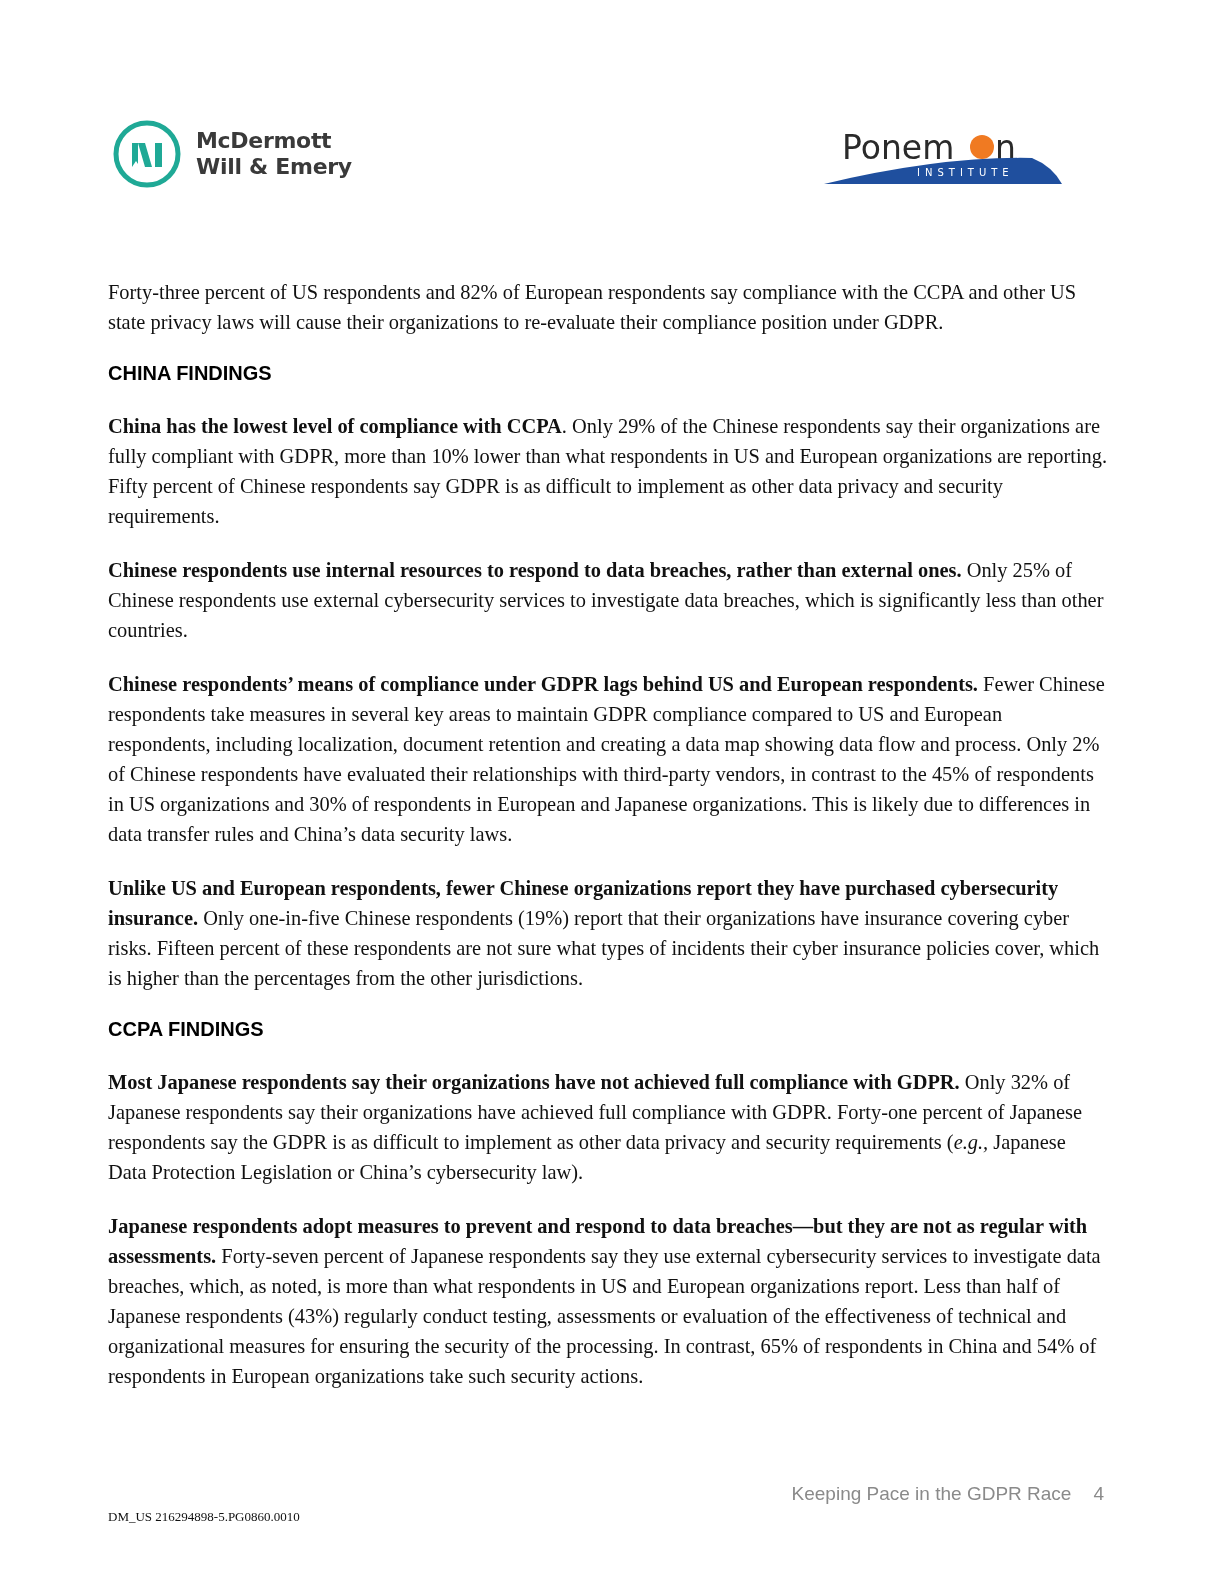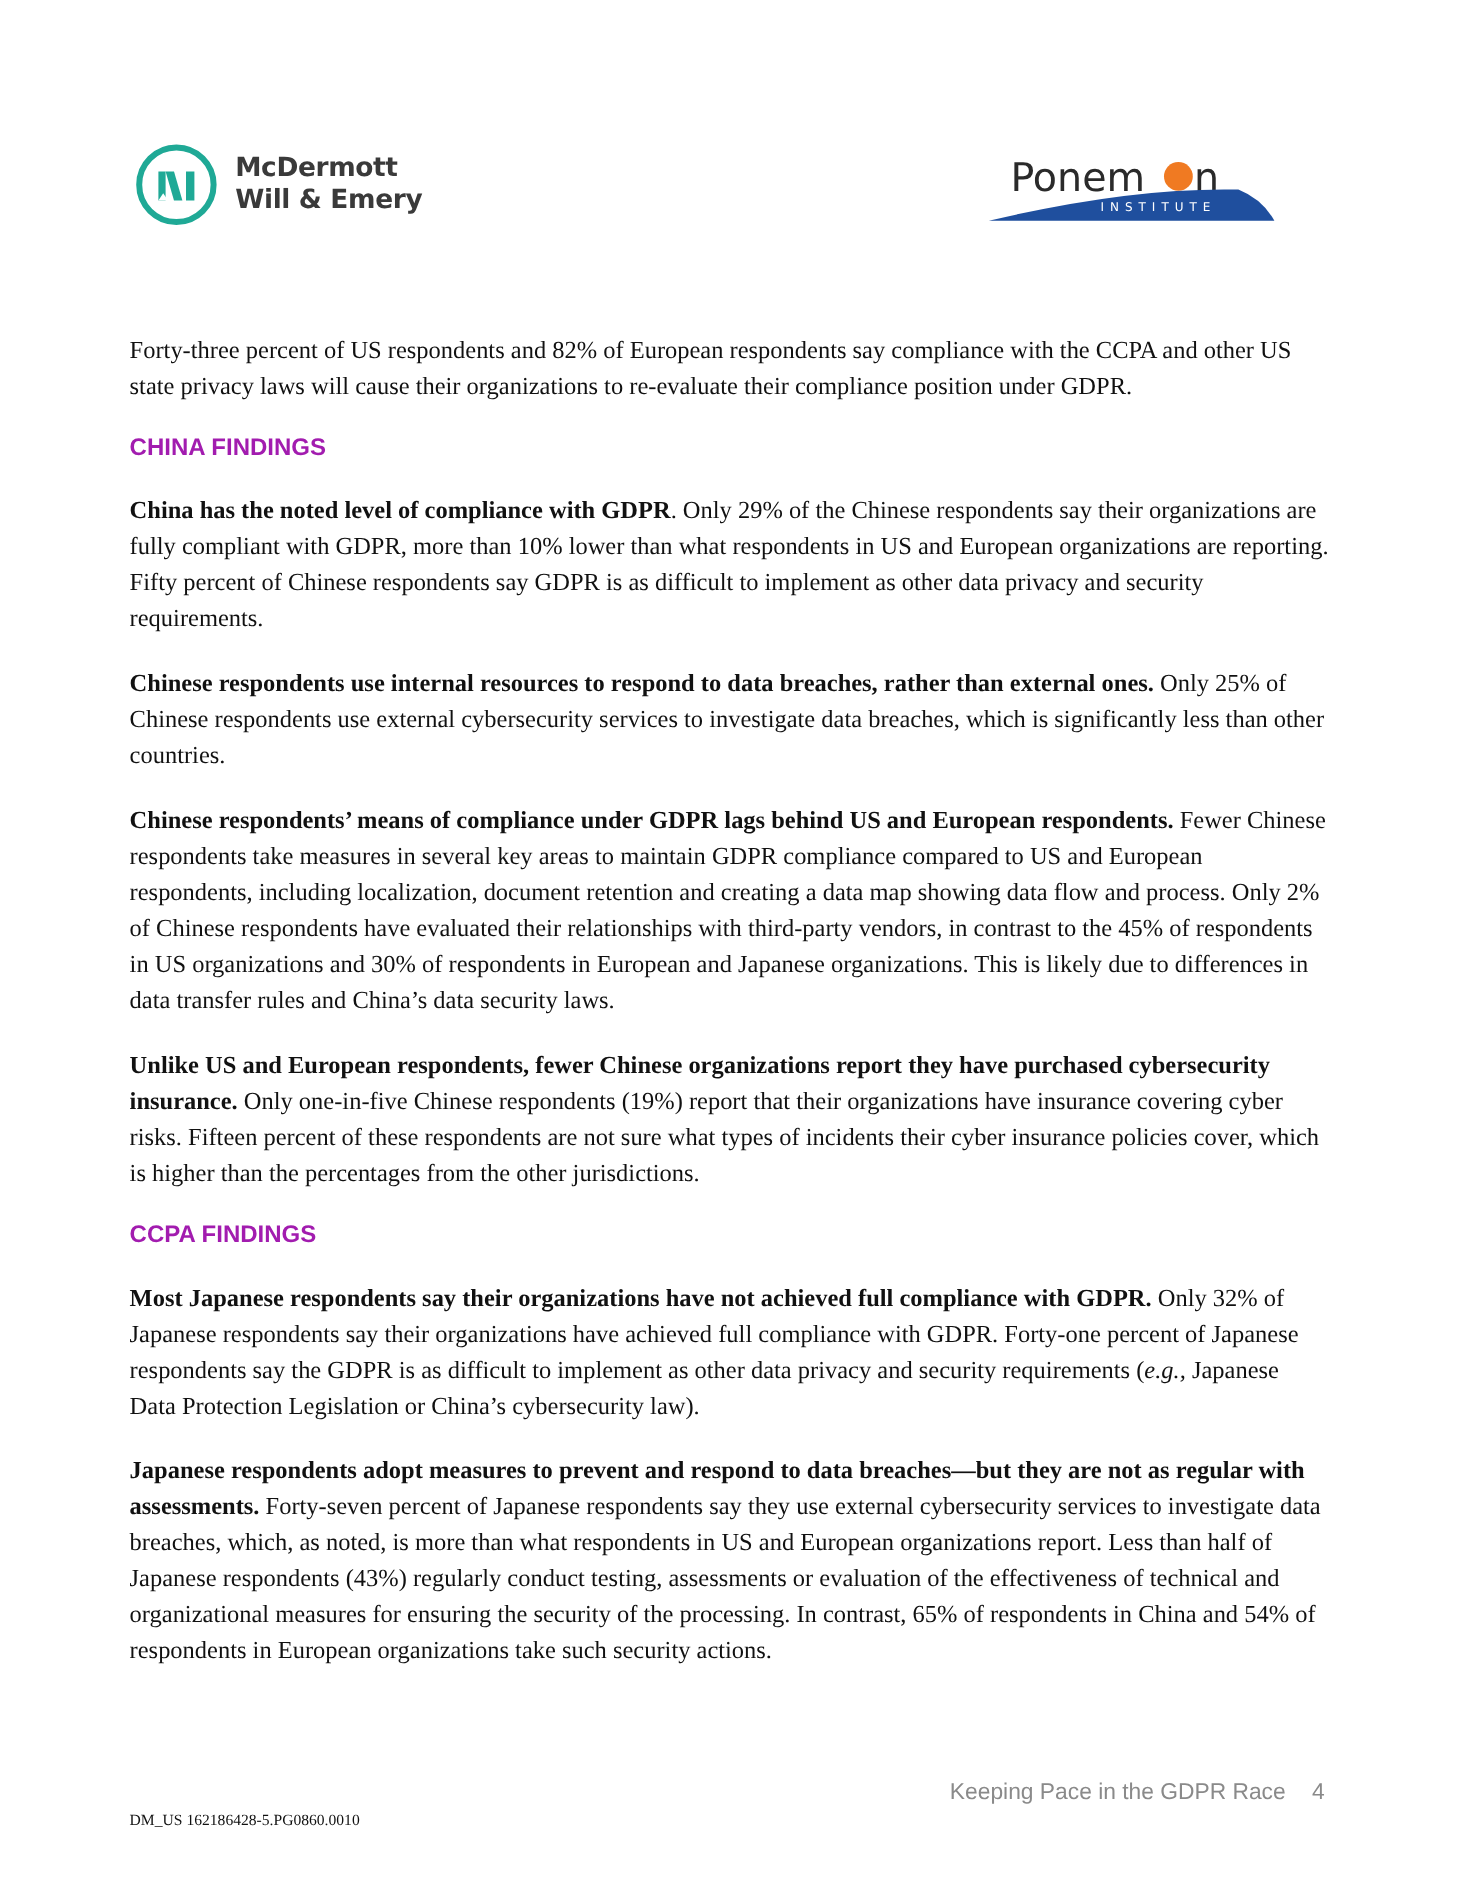"CHINA FINDINGS" .heading { color: #a21caf -> #000000 }
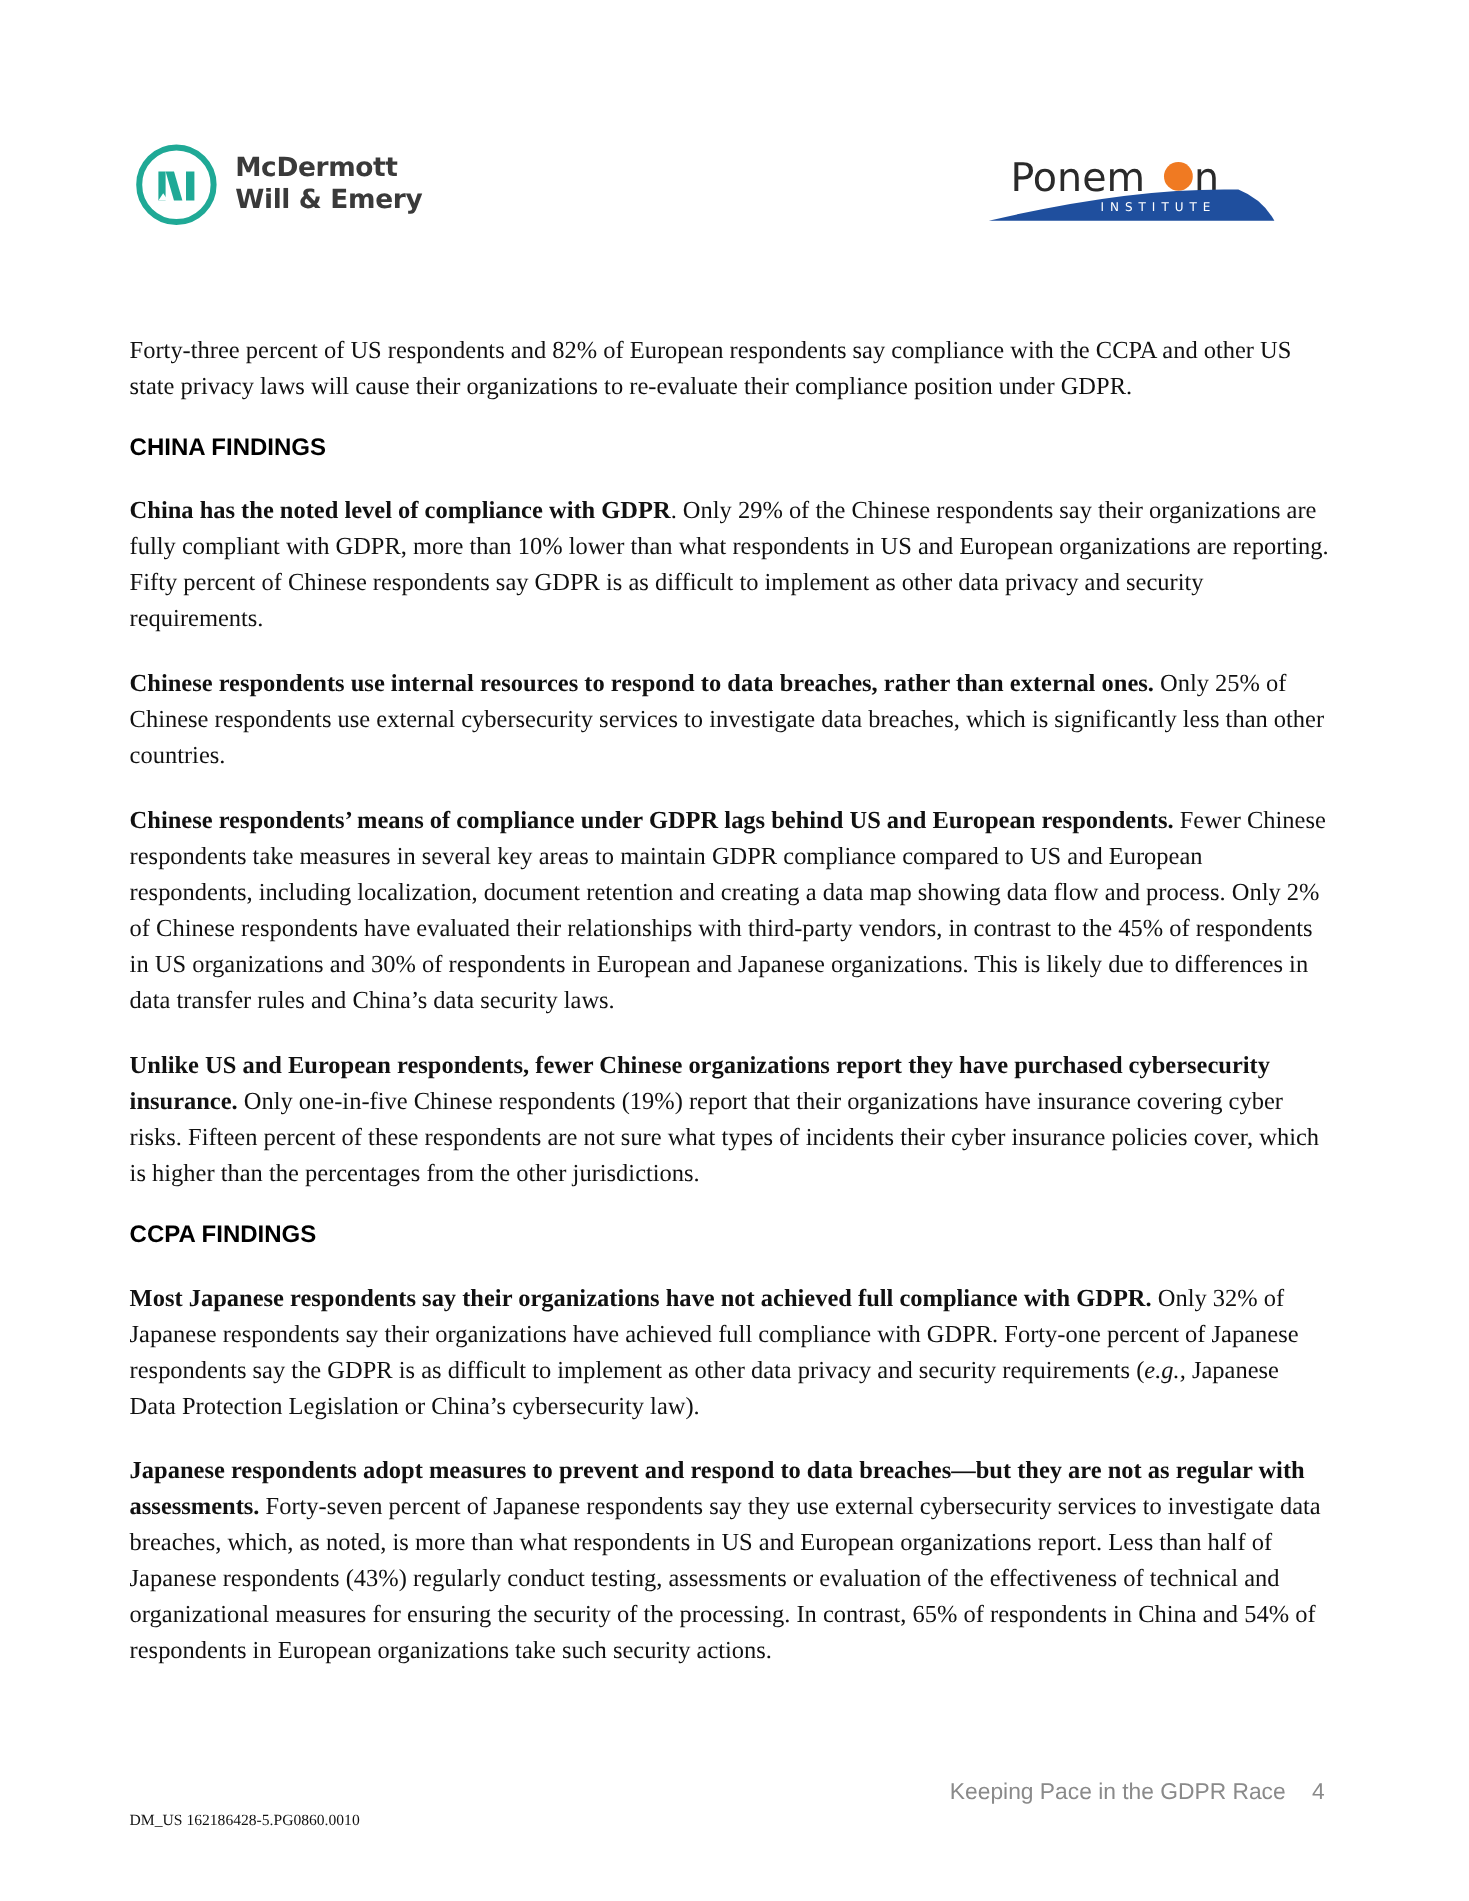"China has the noted level" b { text: noted level of compliance with GDPR -> lowest level of compliance with CCPA }
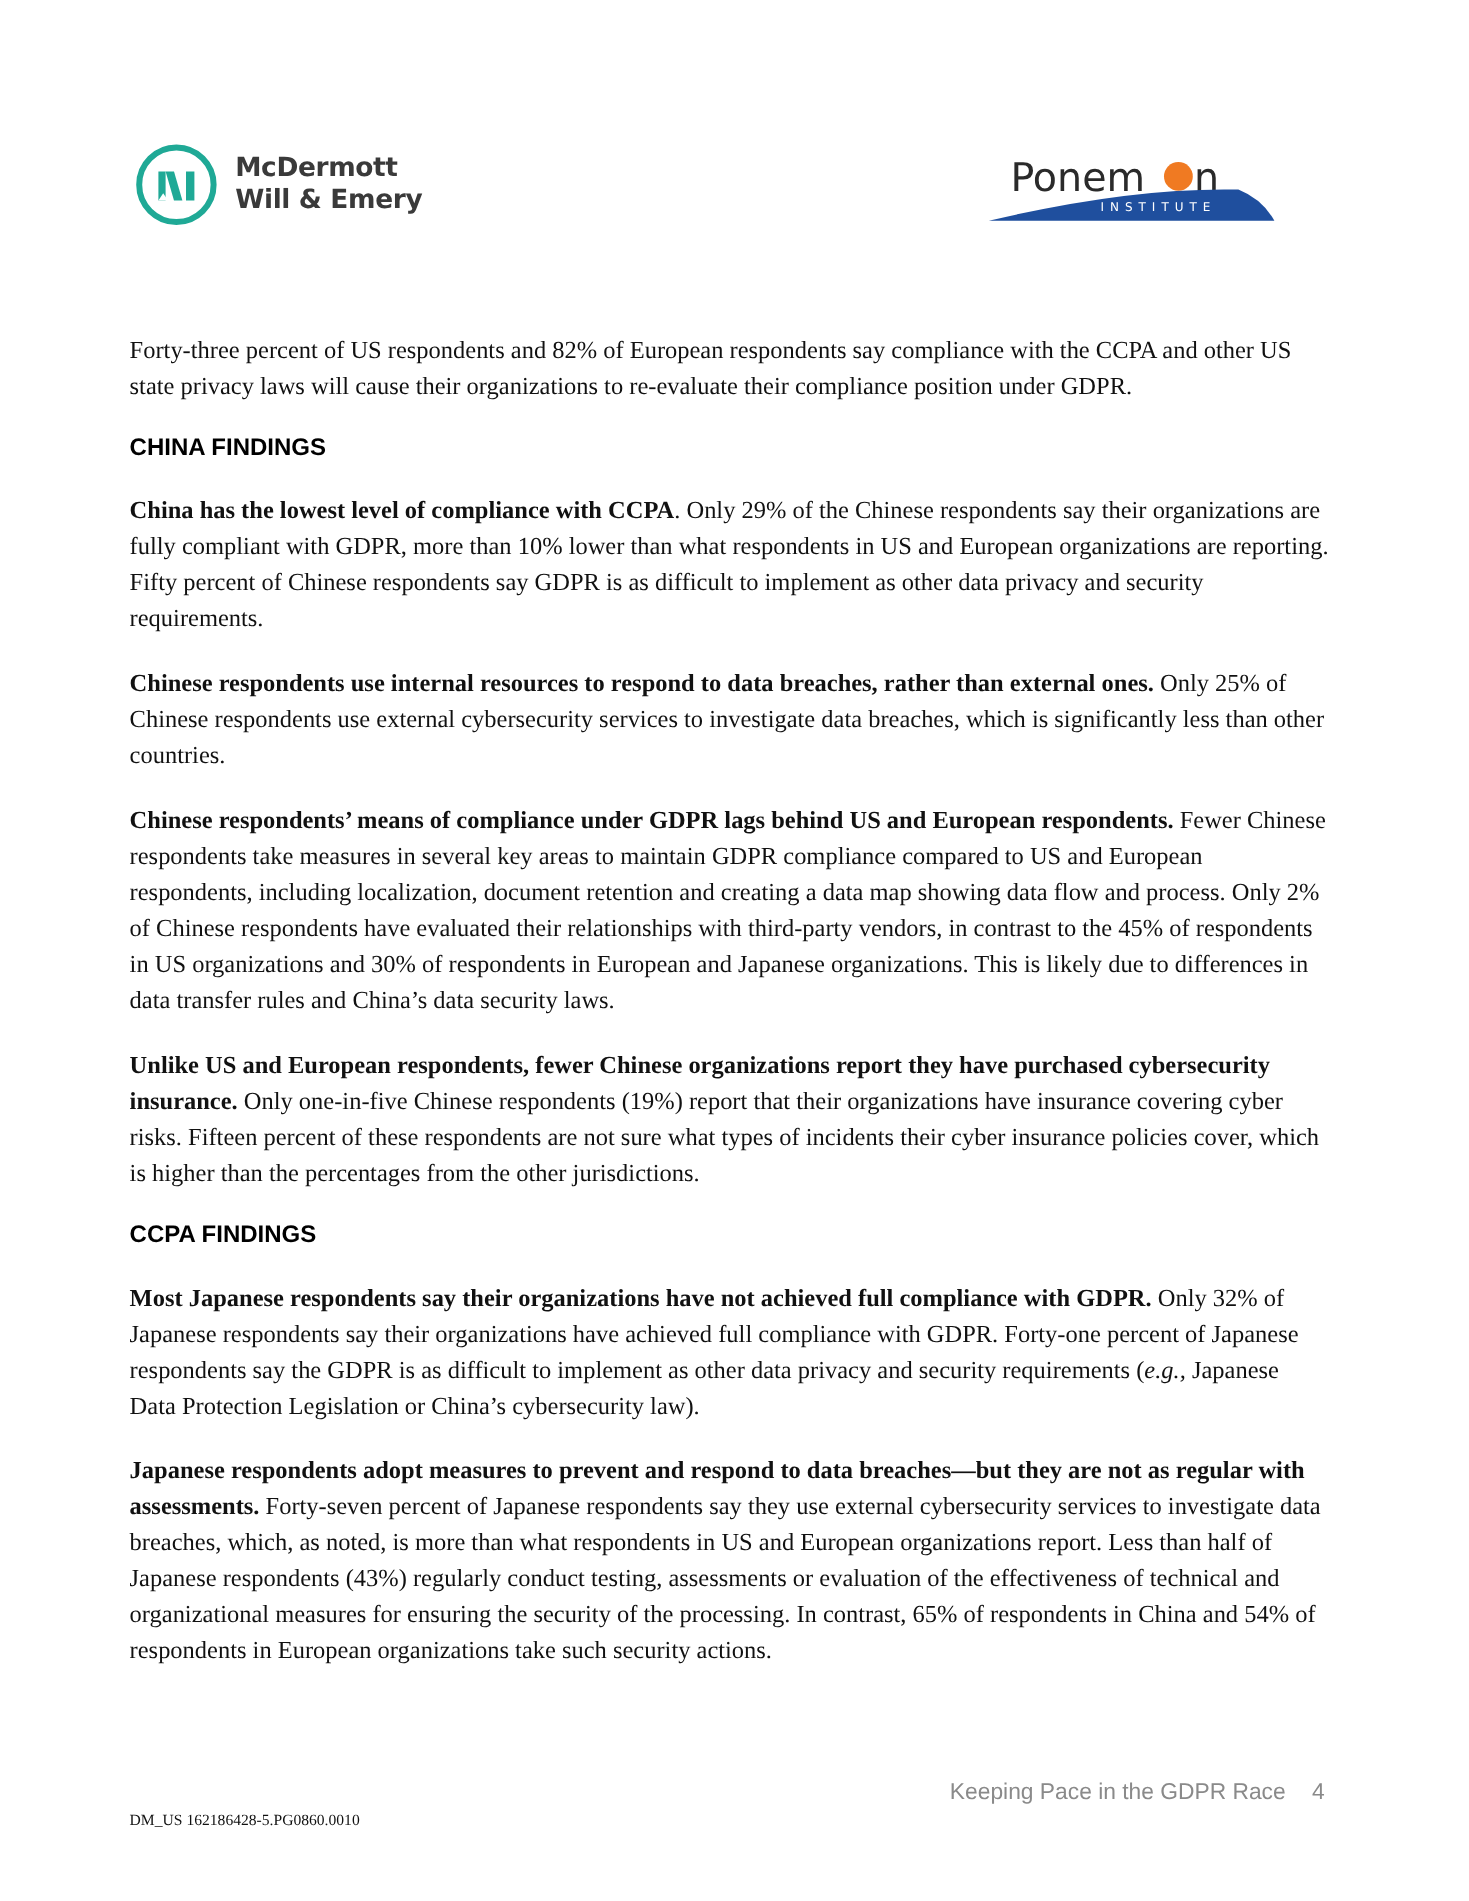"DM_US 162186428-5.PG0860.0010" div.doc-id { text: 162186428-5.PG0860.0010 -> 216294898-5.PG0860.0010 }
